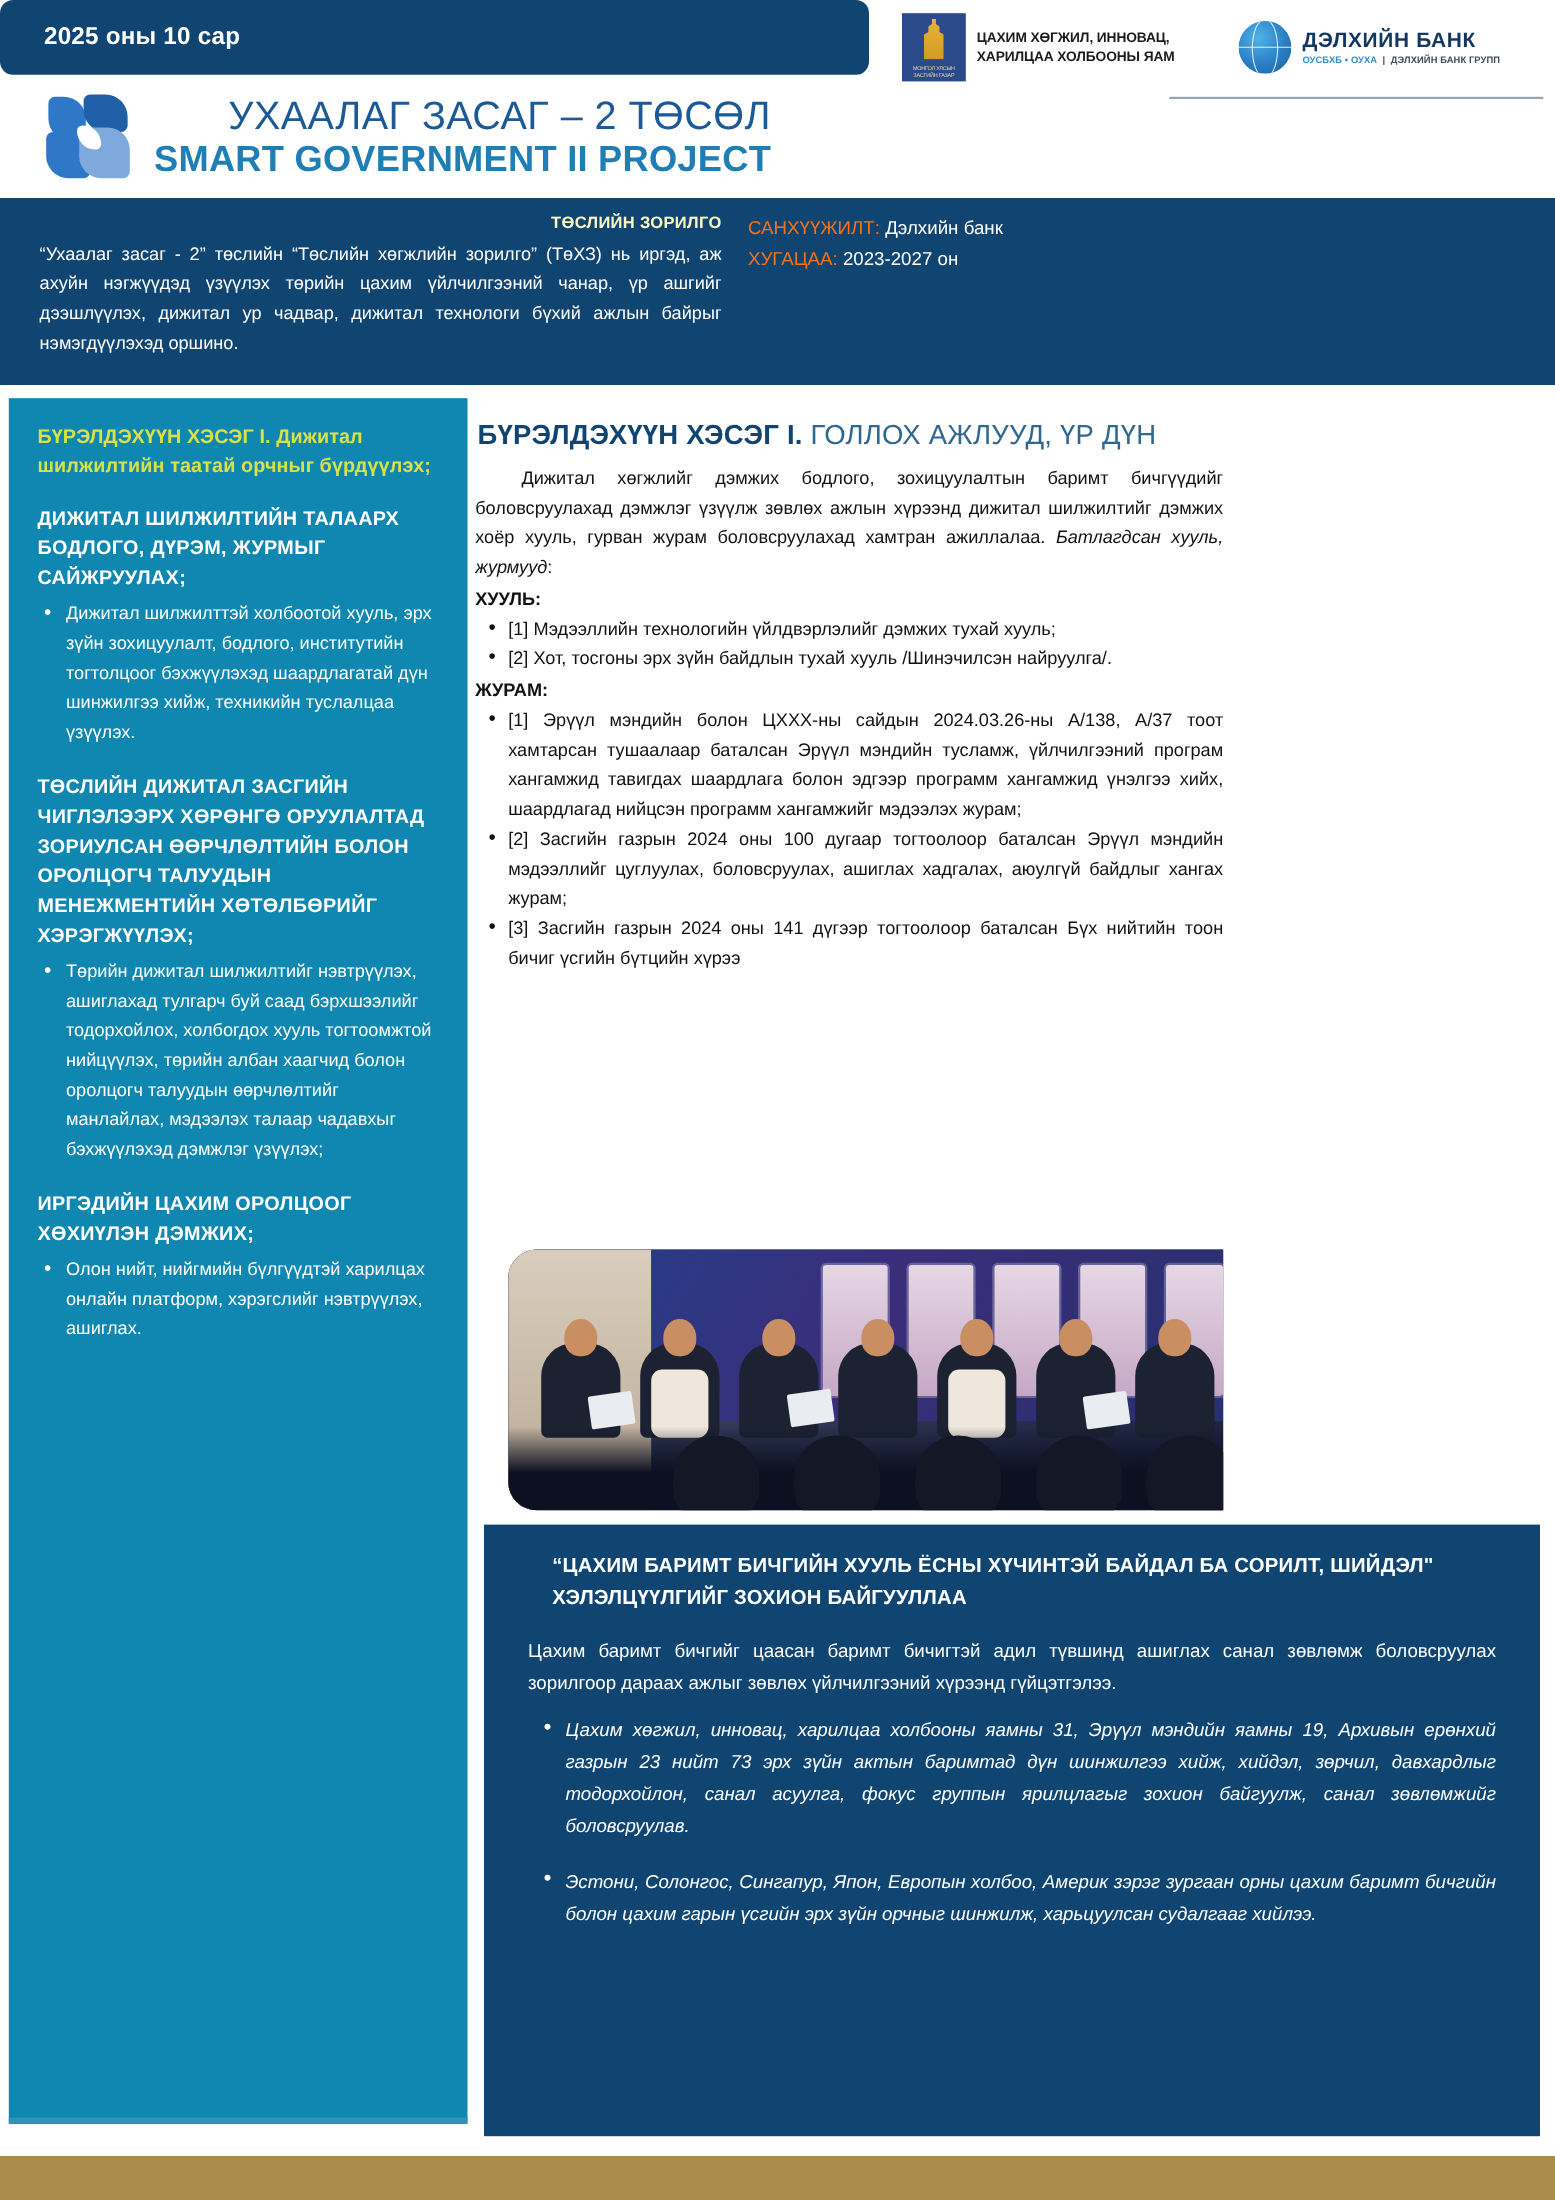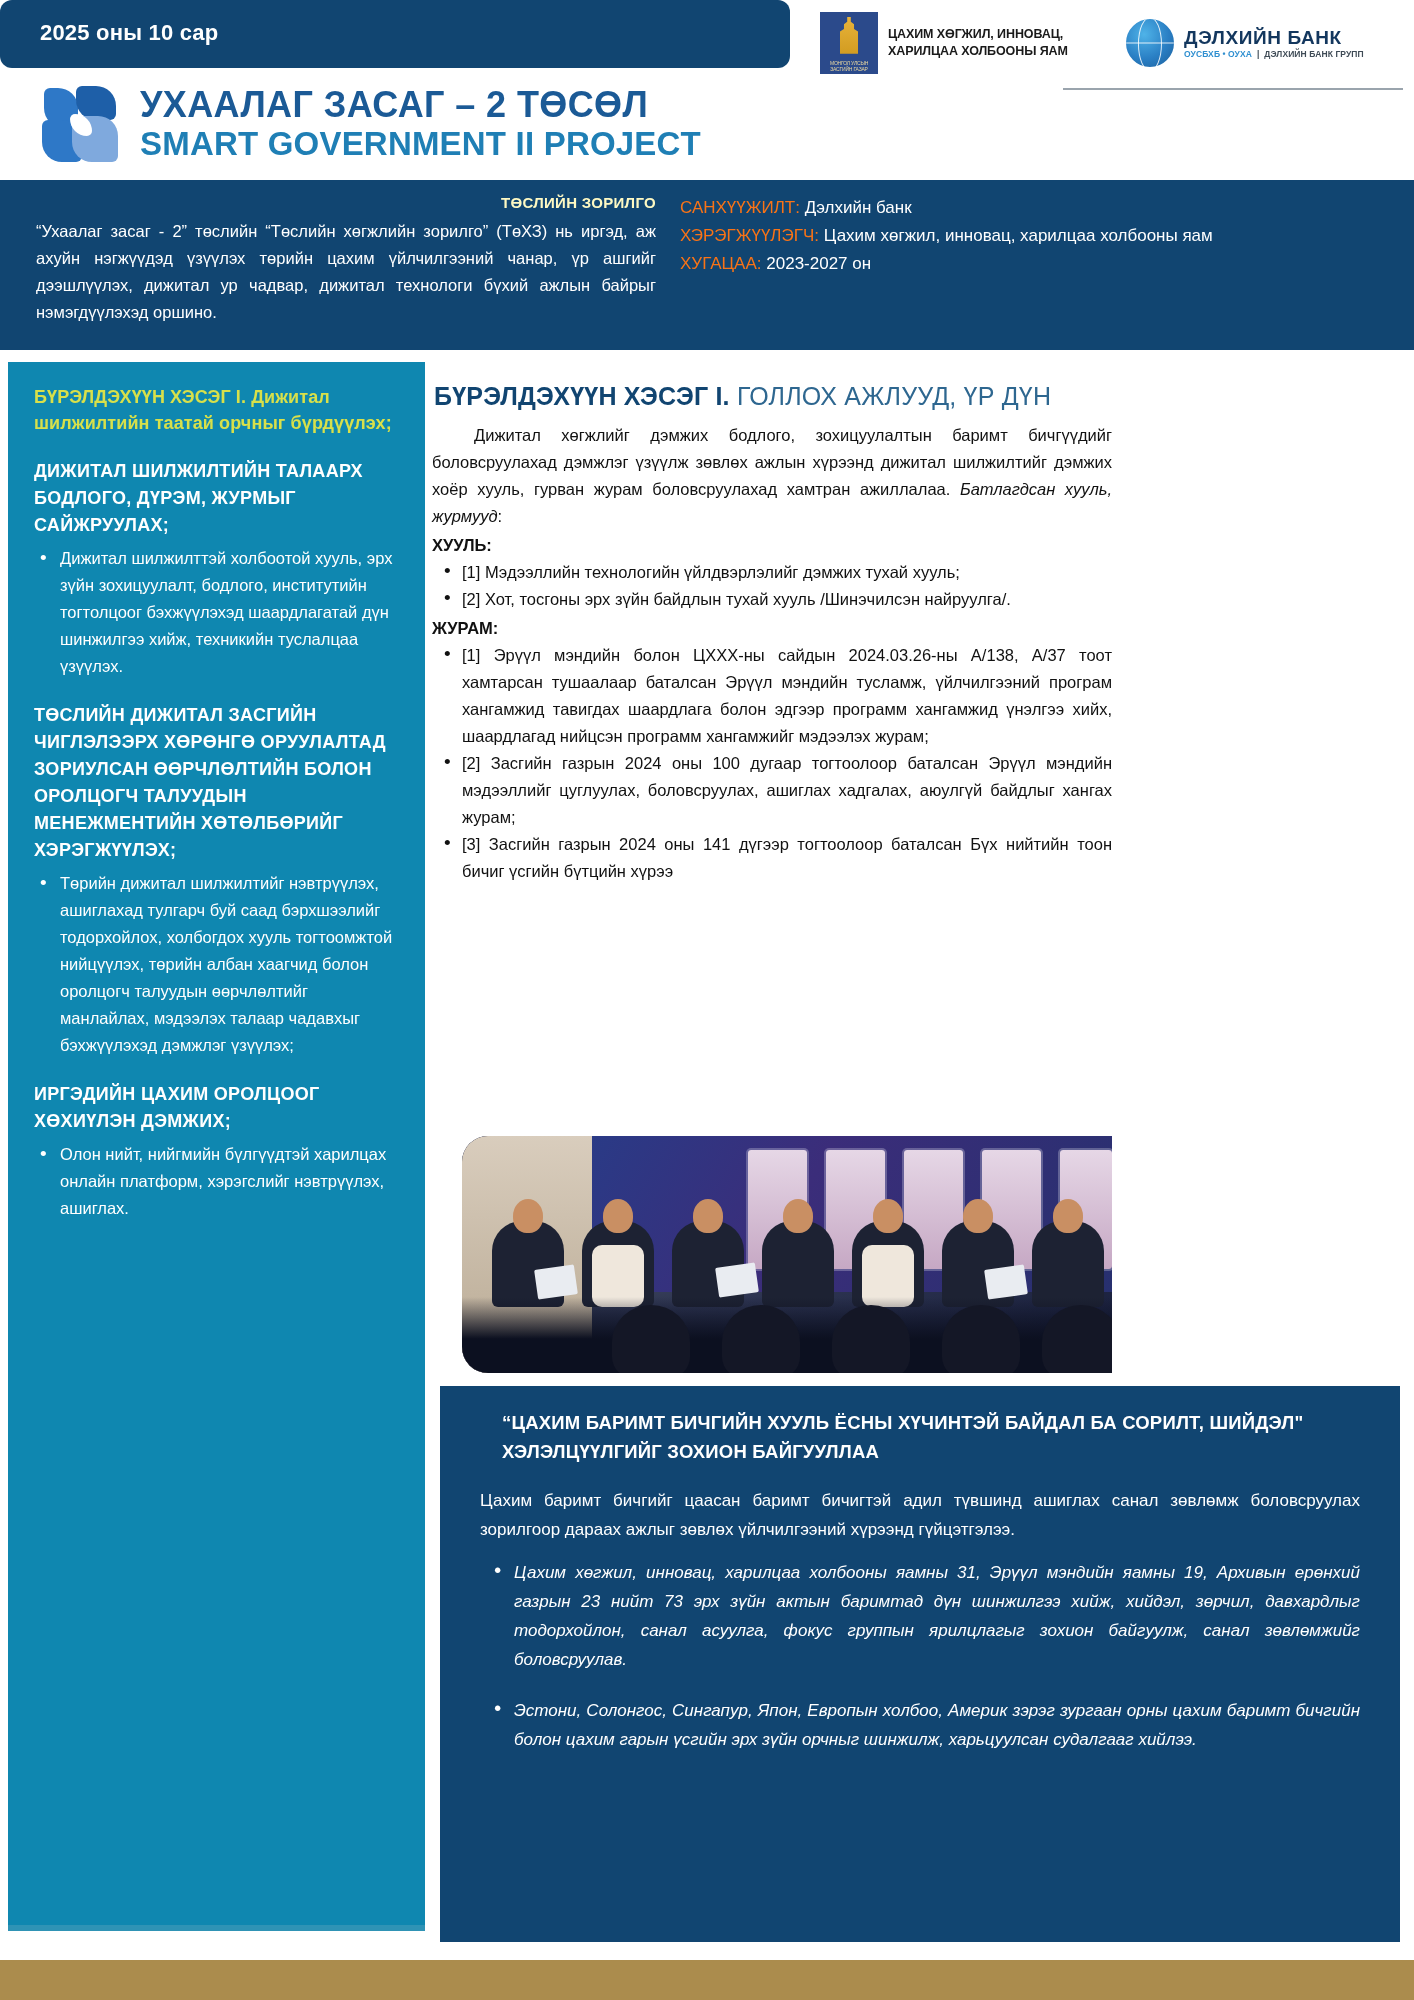"УХААЛАГ ЗАСАГ – 2 ТӨСӨЛ" .title-mn { font-weight: bold -> normal; text-align: none -> right }
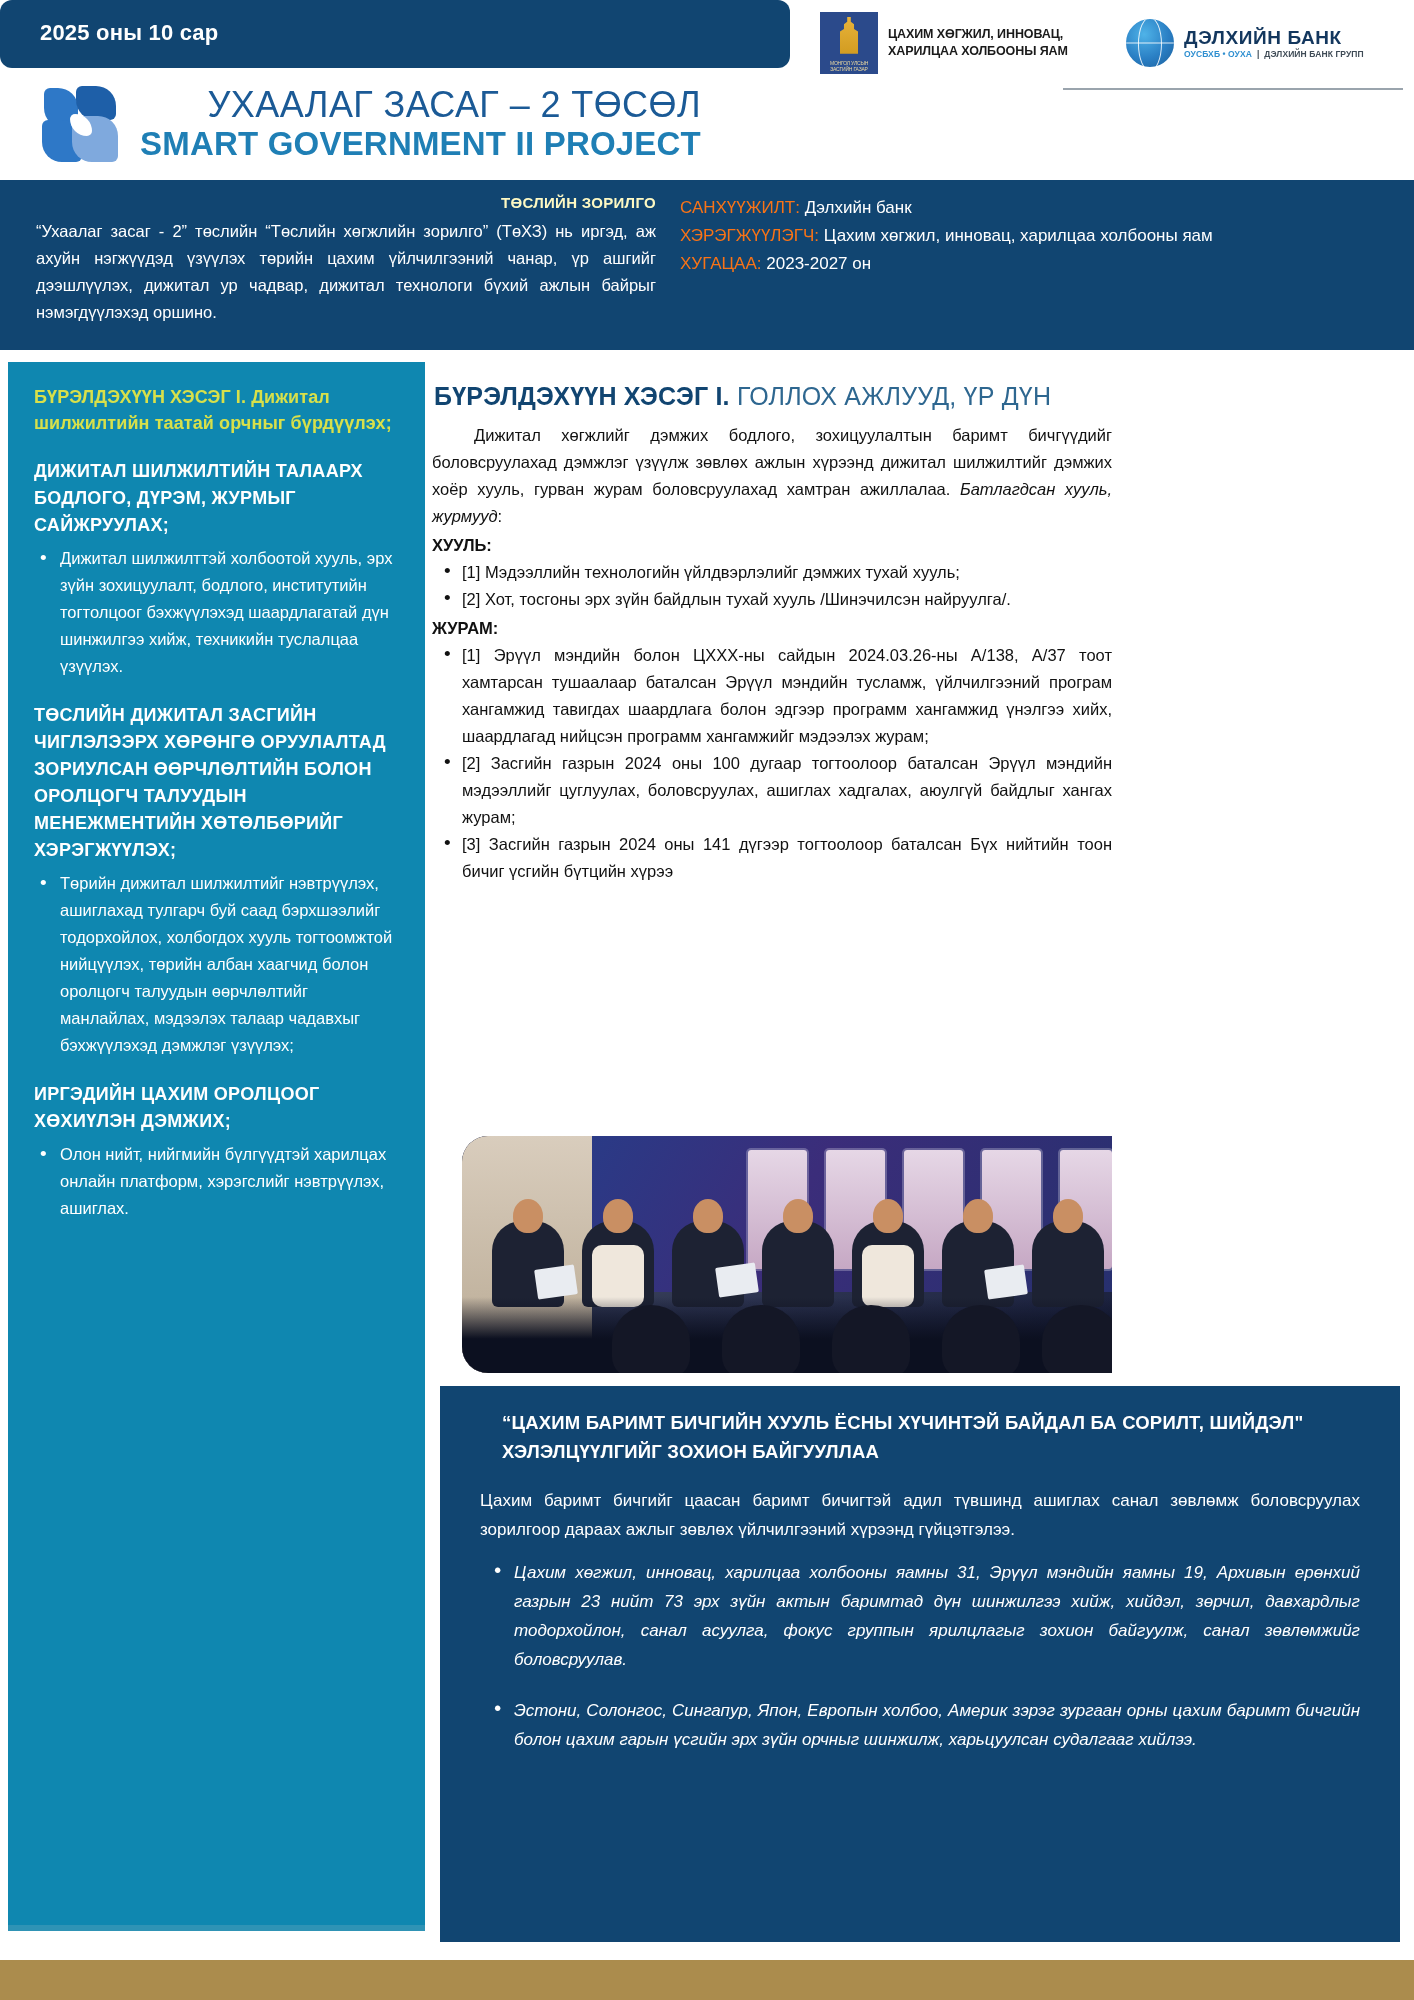"ХЭРЭГЖҮҮЛЭГЧ: Цахим хөгжил, инновац," div { html: <div> <span>ХЭРЭГЖҮҮЛЭГЧ:</span> <span>Цахим хөгжил, инновац, харилцаа холбооны яам</span> </div> -> none }
